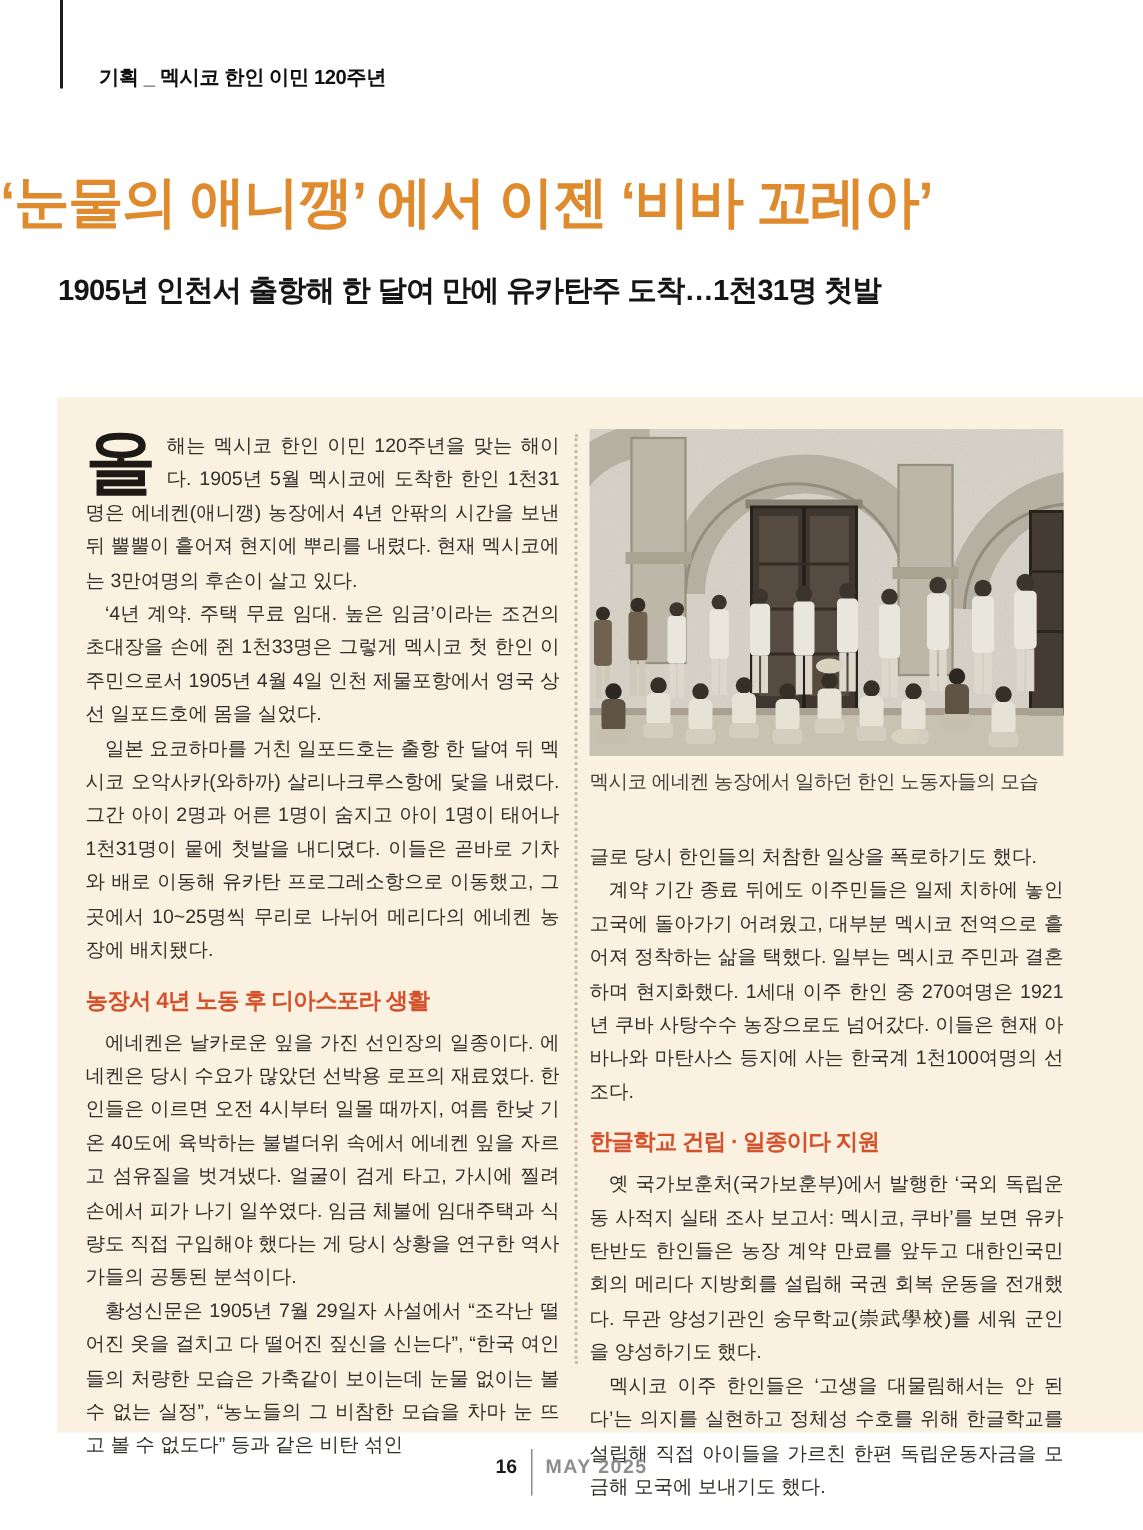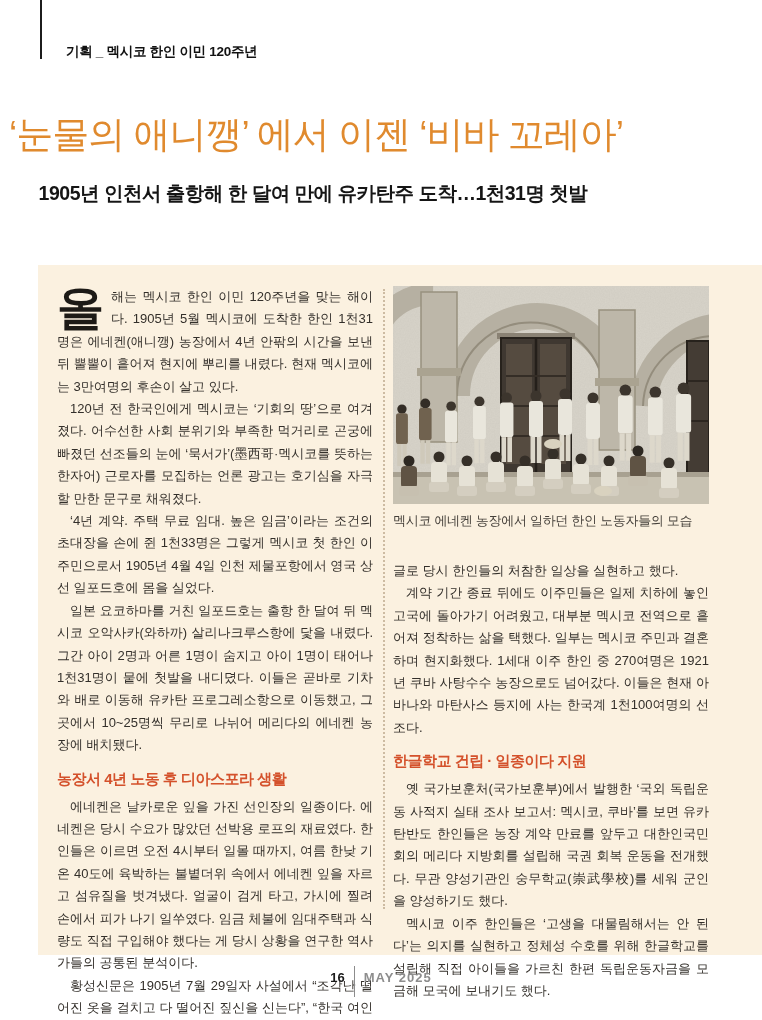"‘눈물의 애니깽’ 에서 이젠 ‘비바" .title { font-weight: normal -> bold; text-align: center -> none }
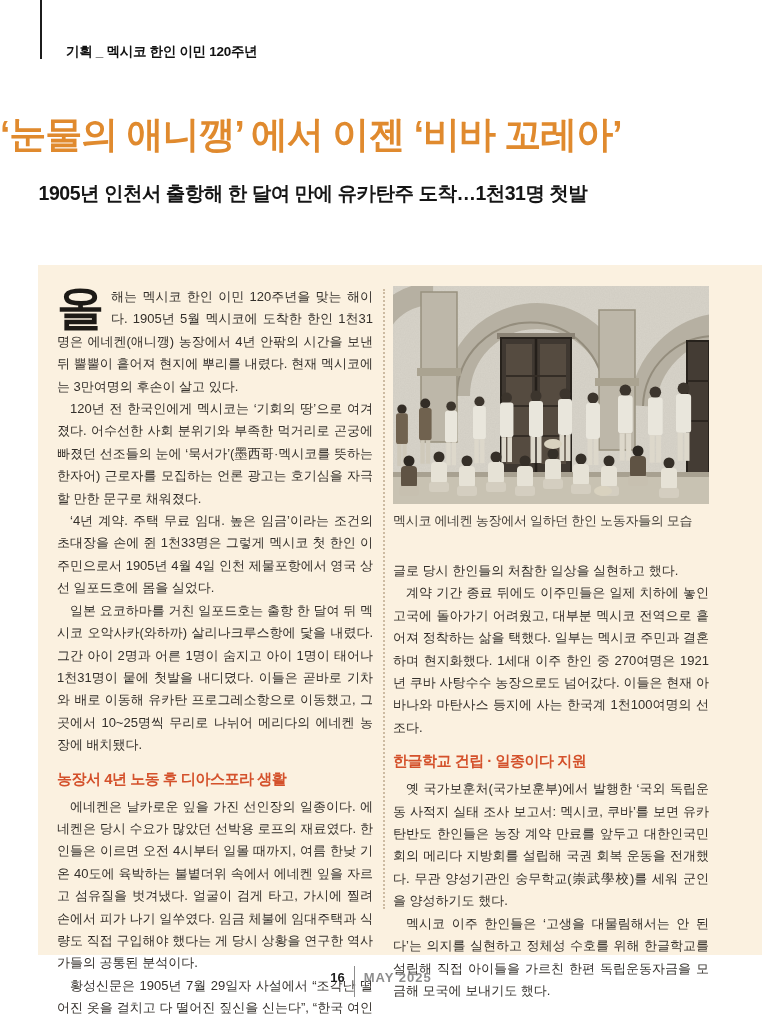"120년 전 한국인에게 멕시코는 ‘기회의" p.indent { html: <p>120년 전 한국인에게 멕시코는 ‘기회의 땅’으로 여겨졌다. 어수선한 사회 분위기와 부족한 먹거리로 곤궁에 빠졌던 선조들의 눈에 ‘묵서가’(墨西哥·멕시코를 뜻하는 한자어) 근로자를 모집하는 언론 광고는 호기심을 자극할 만한 문구로 채워졌다.</p> -> none }
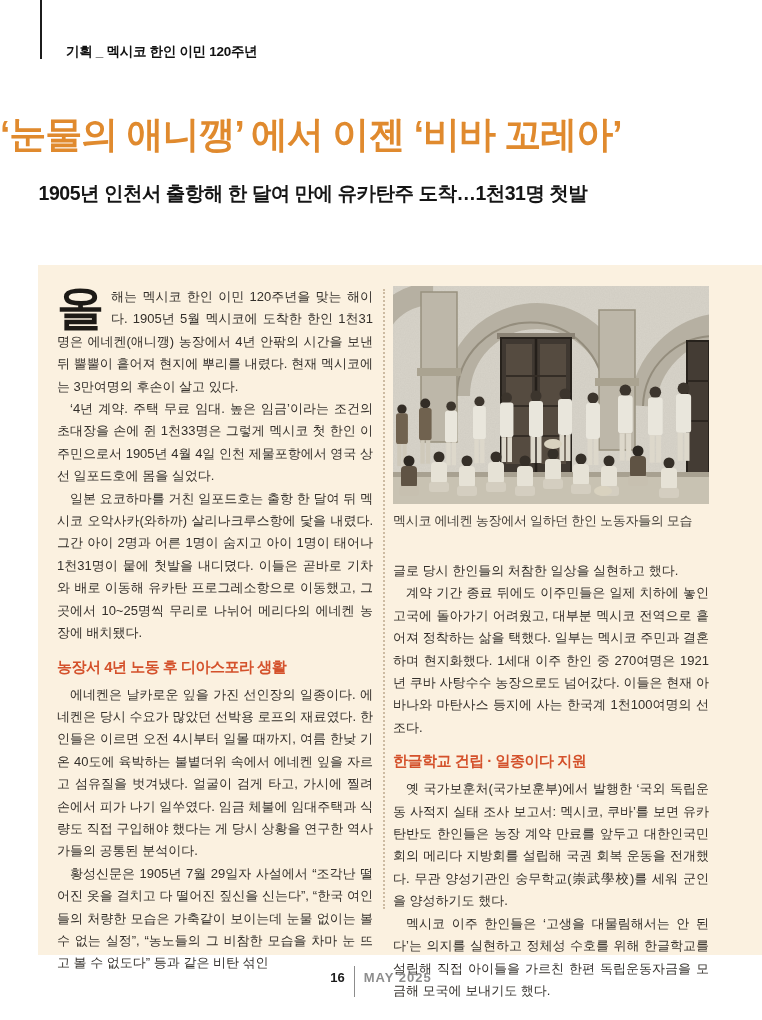"글로 당시 한인들의 처참한 일상을" p { text: 실현하고 -> 폭로하기도 }
